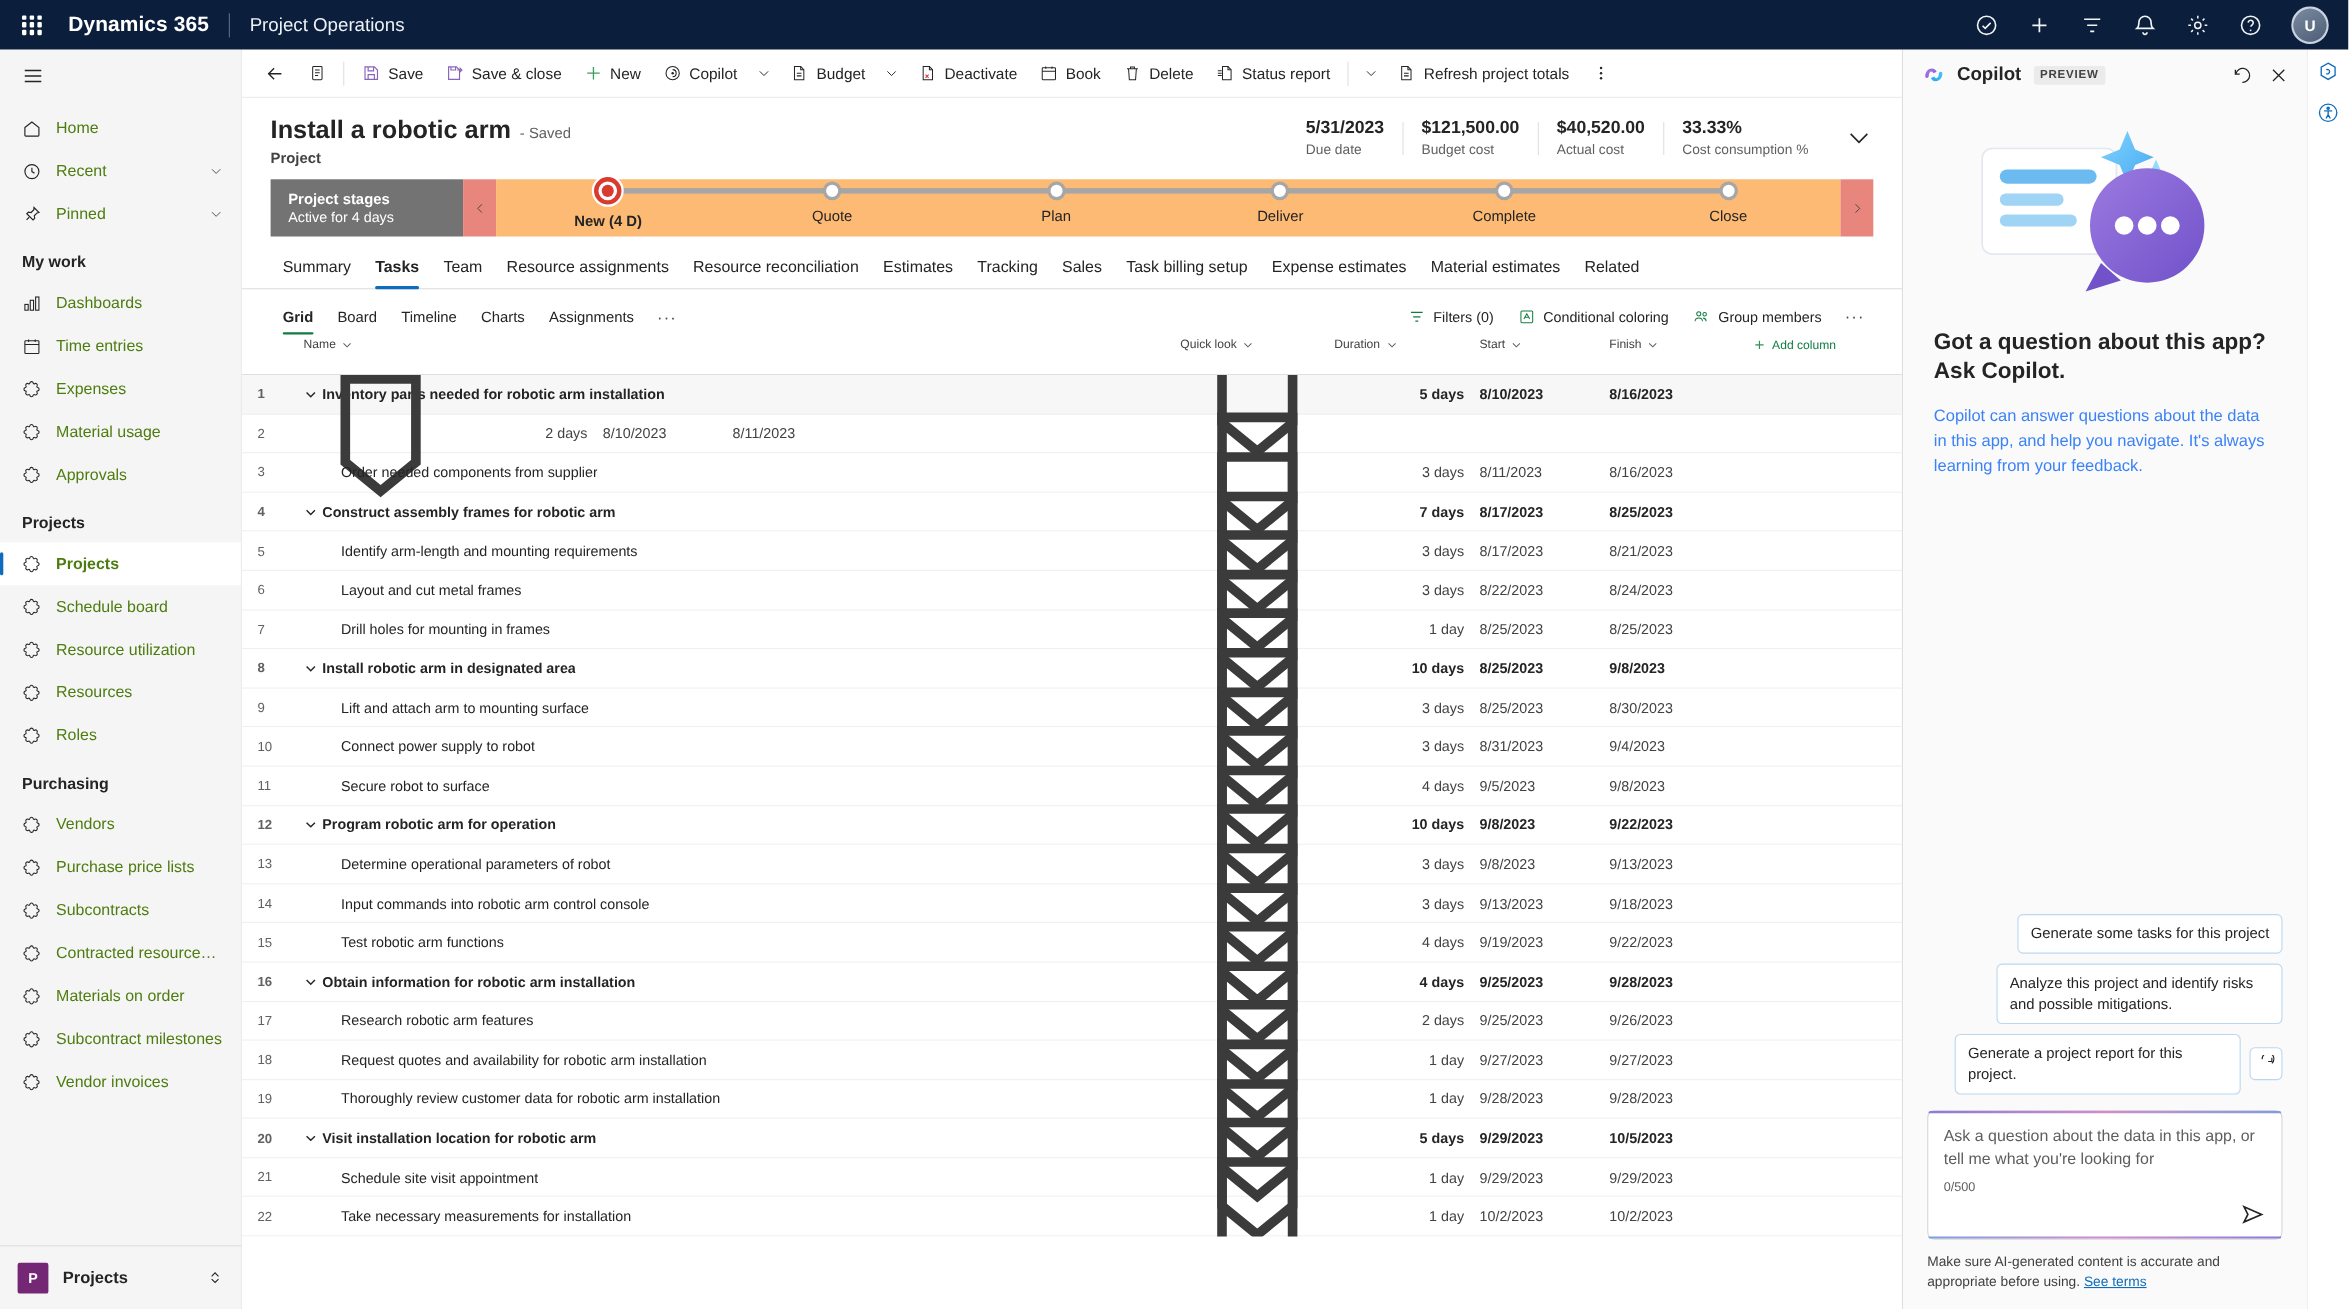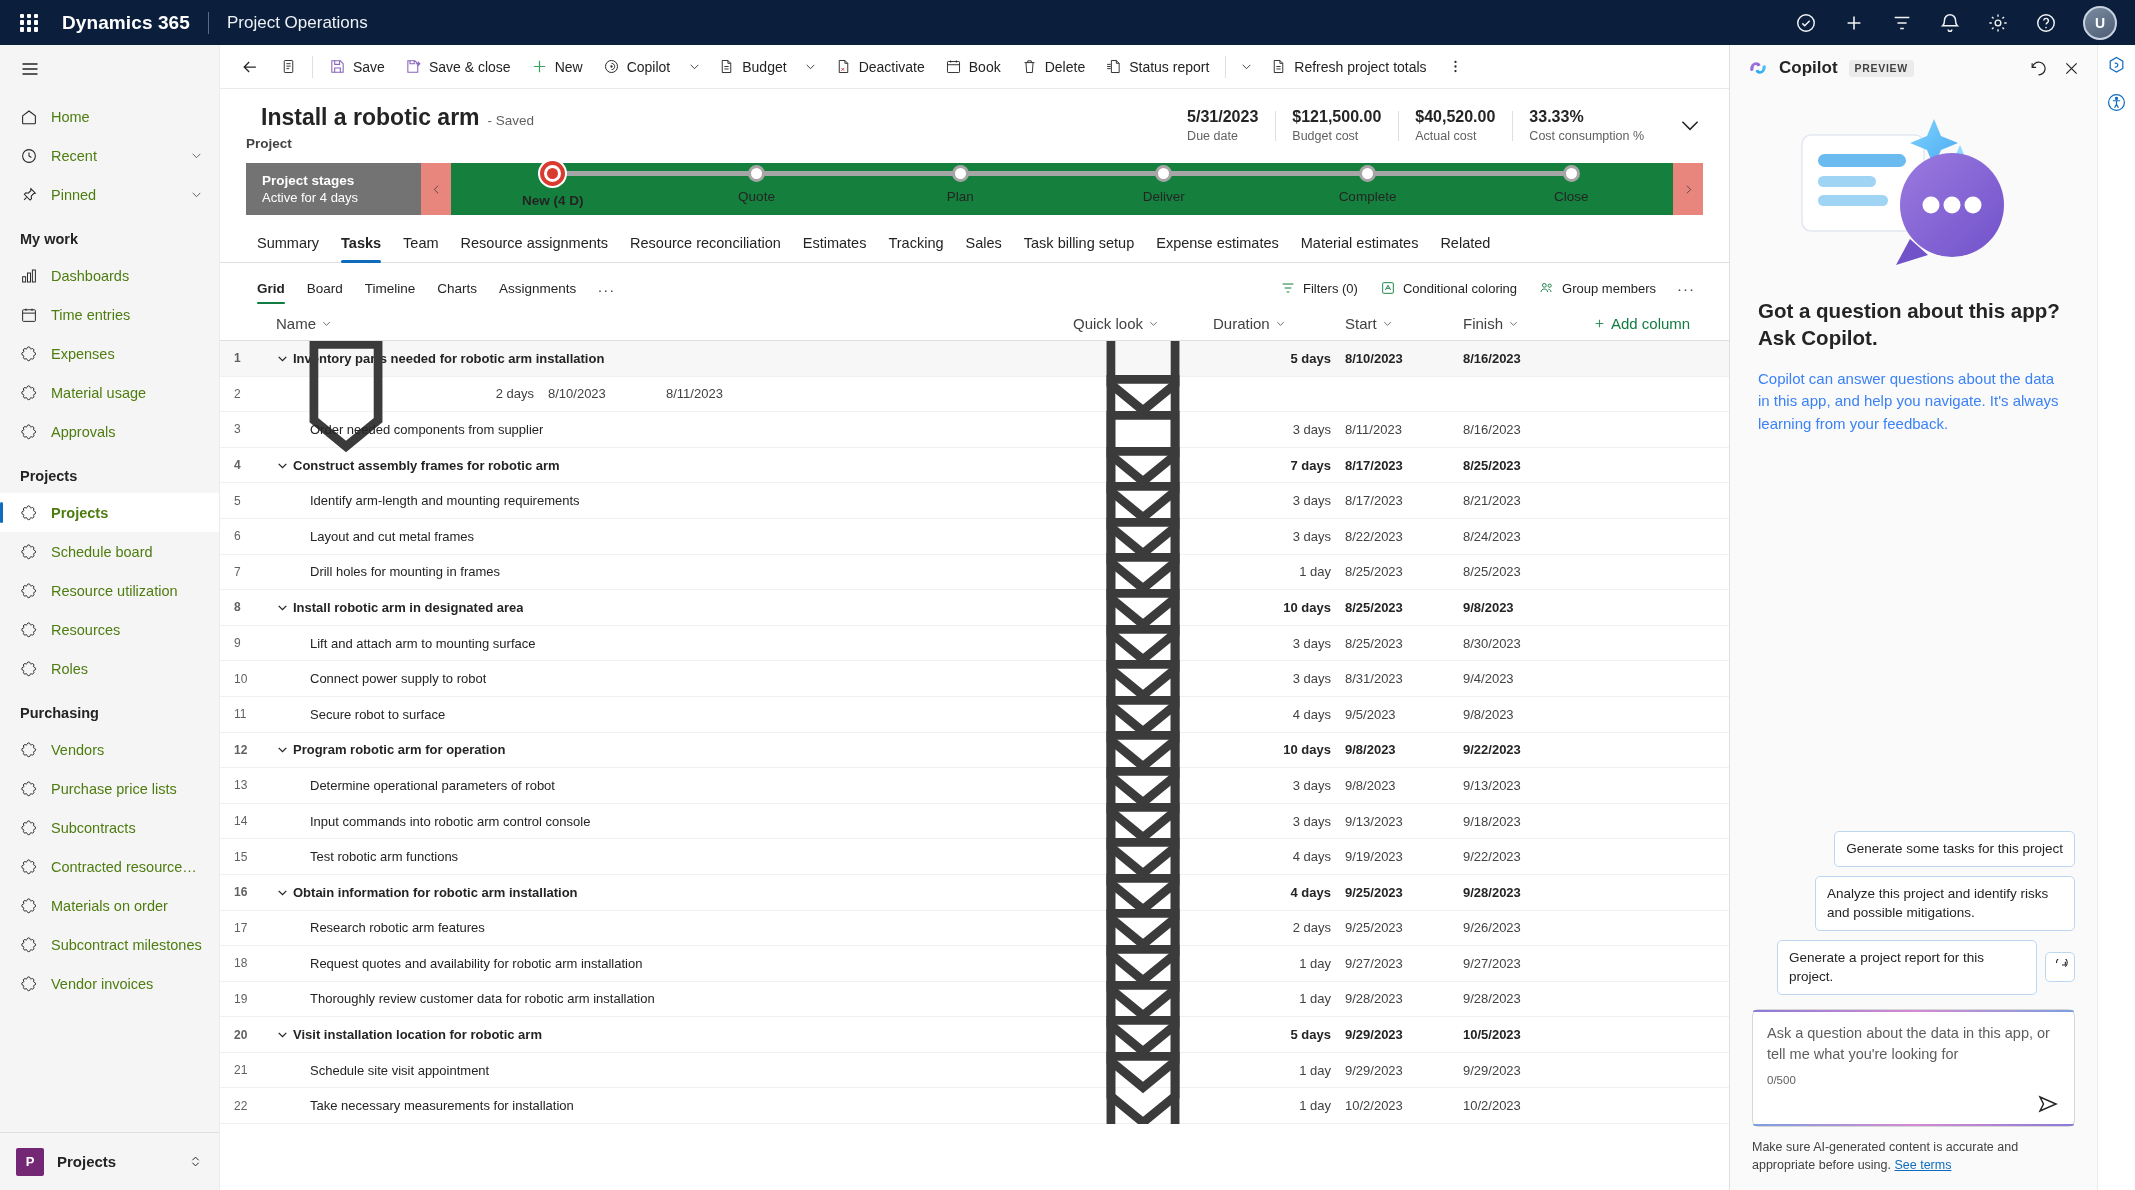"Install a robotic arm" #rec-title { margin-left: 15px -> none }
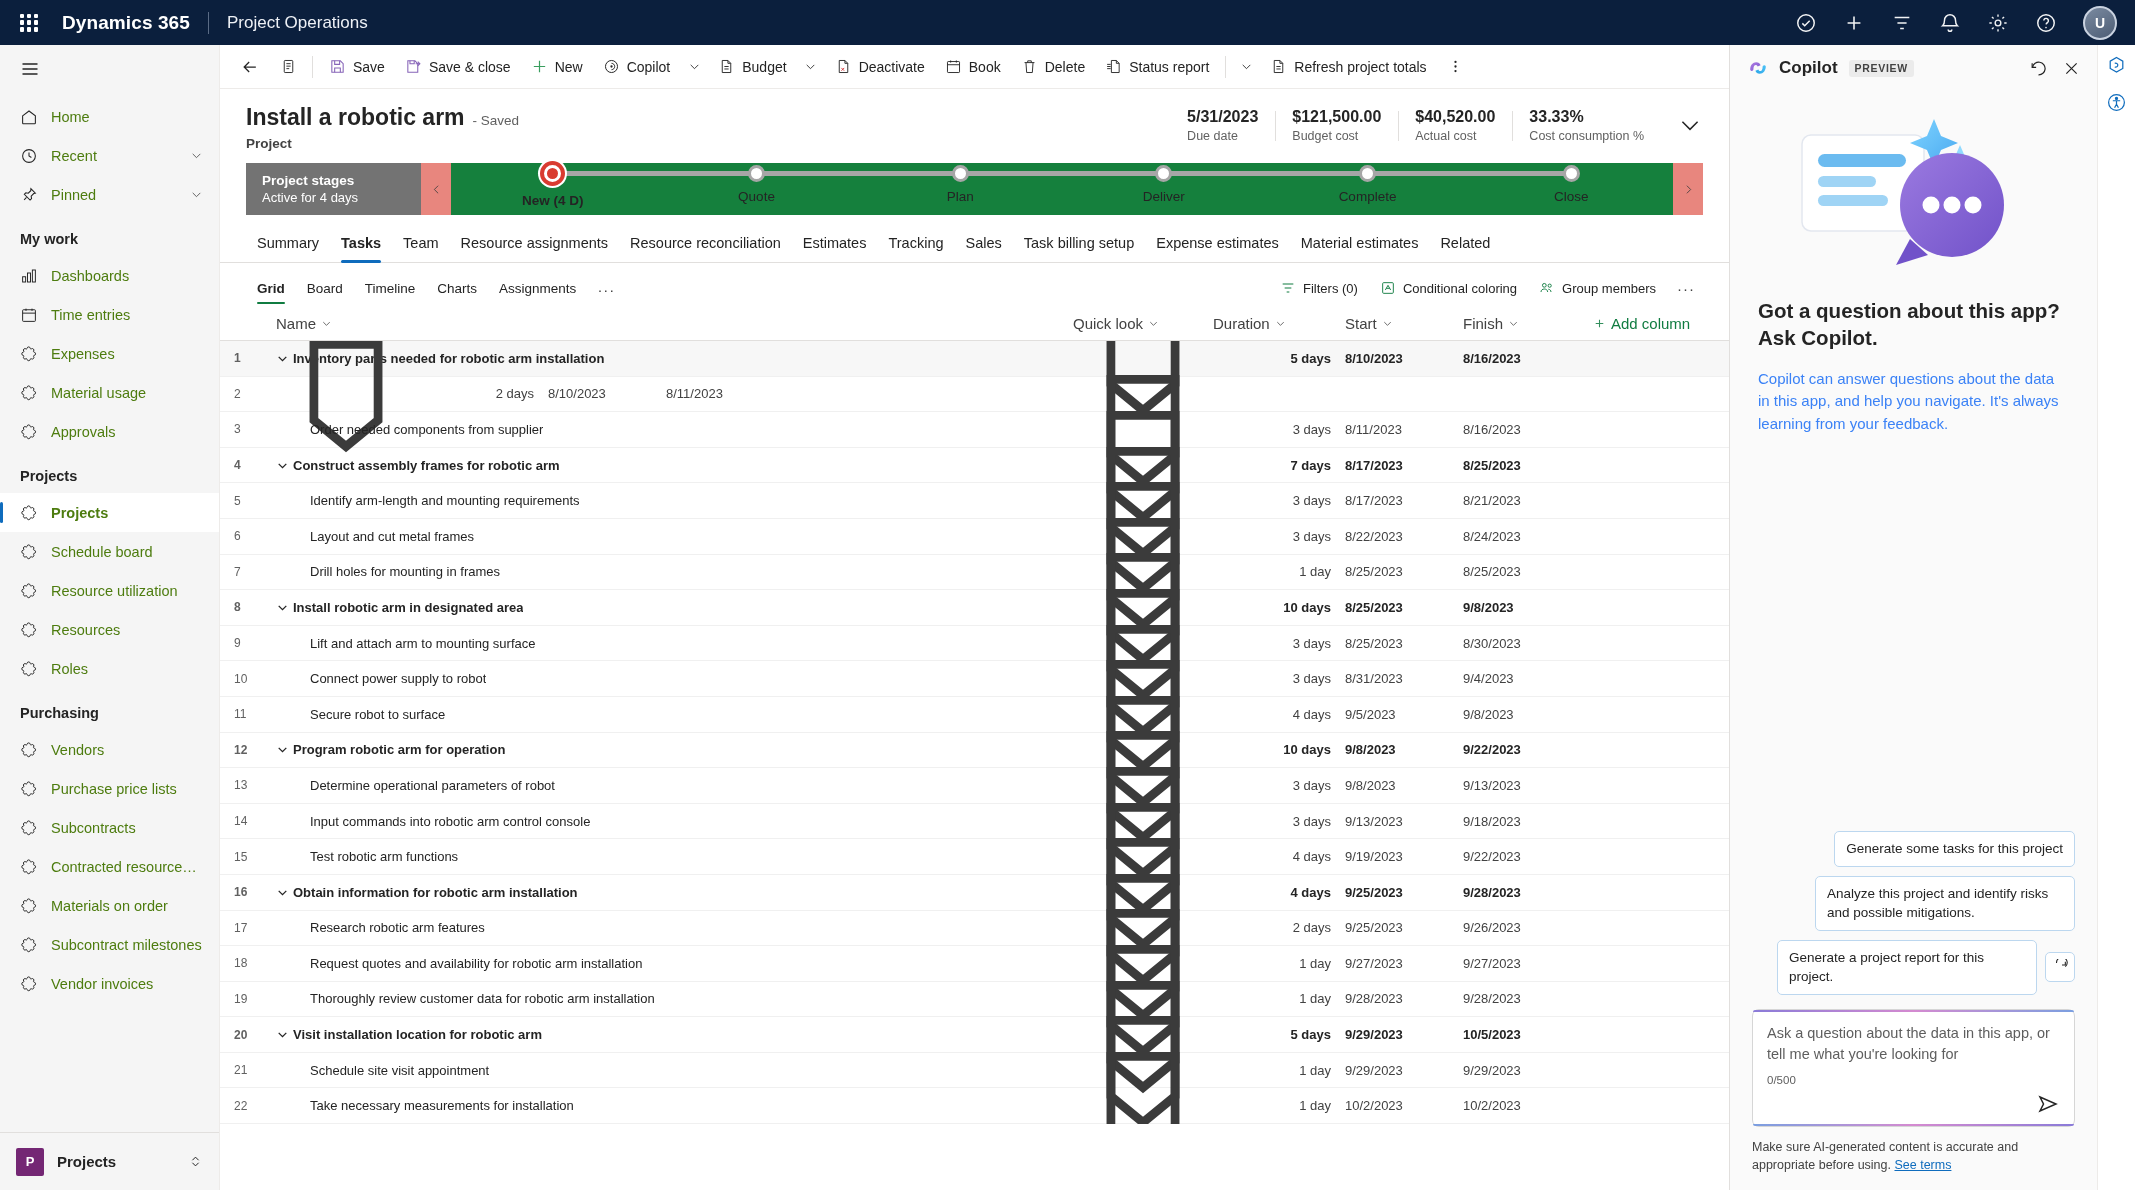"New (4 D)" #bpf-stages { background: #15803d -> #fdba74 }
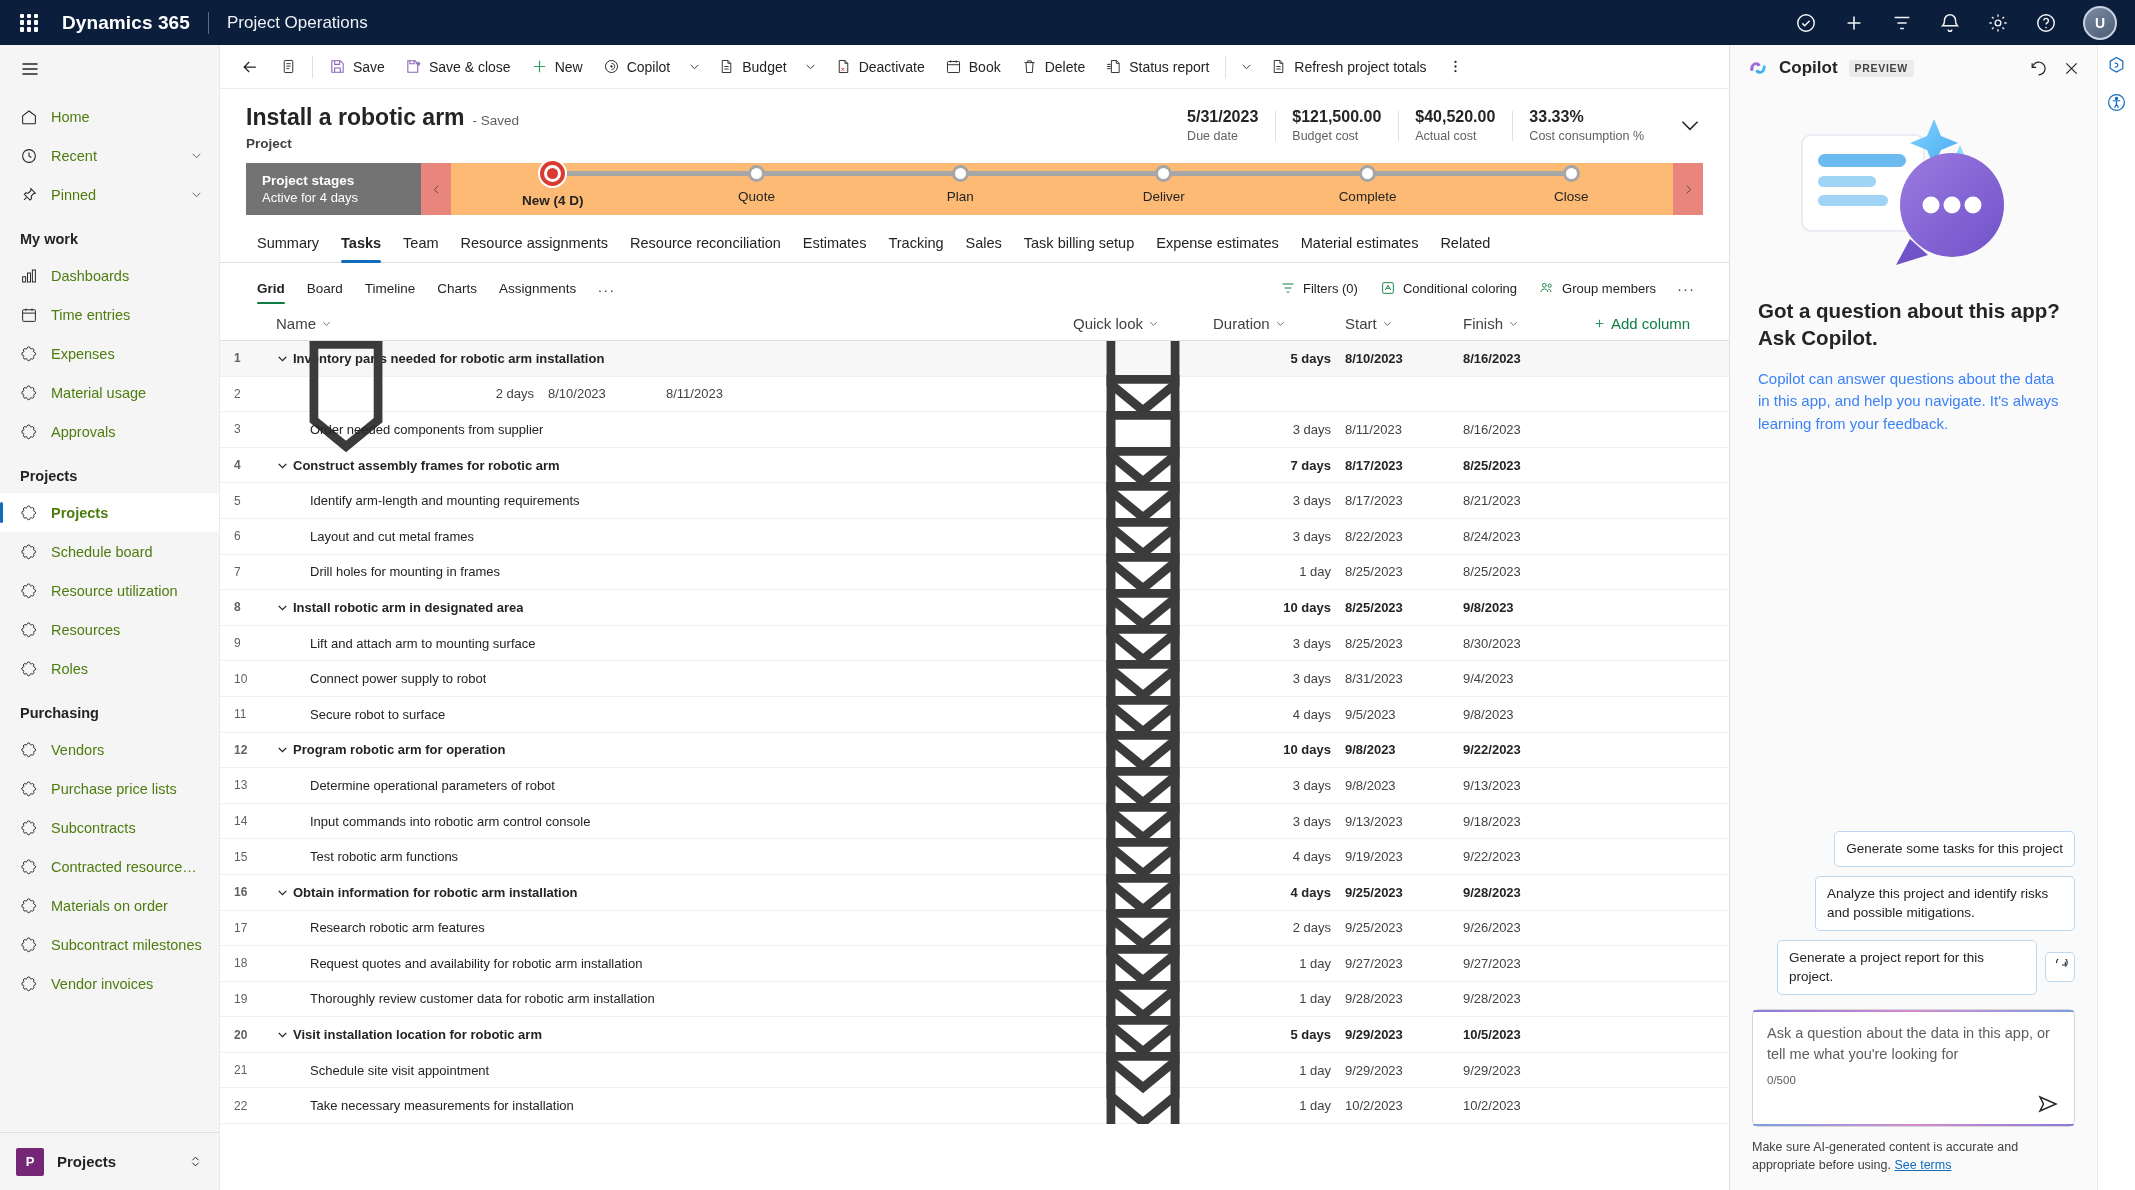"Name" #grid-head { align-items: center -> flex-start; font-size: 15px -> 11px }
